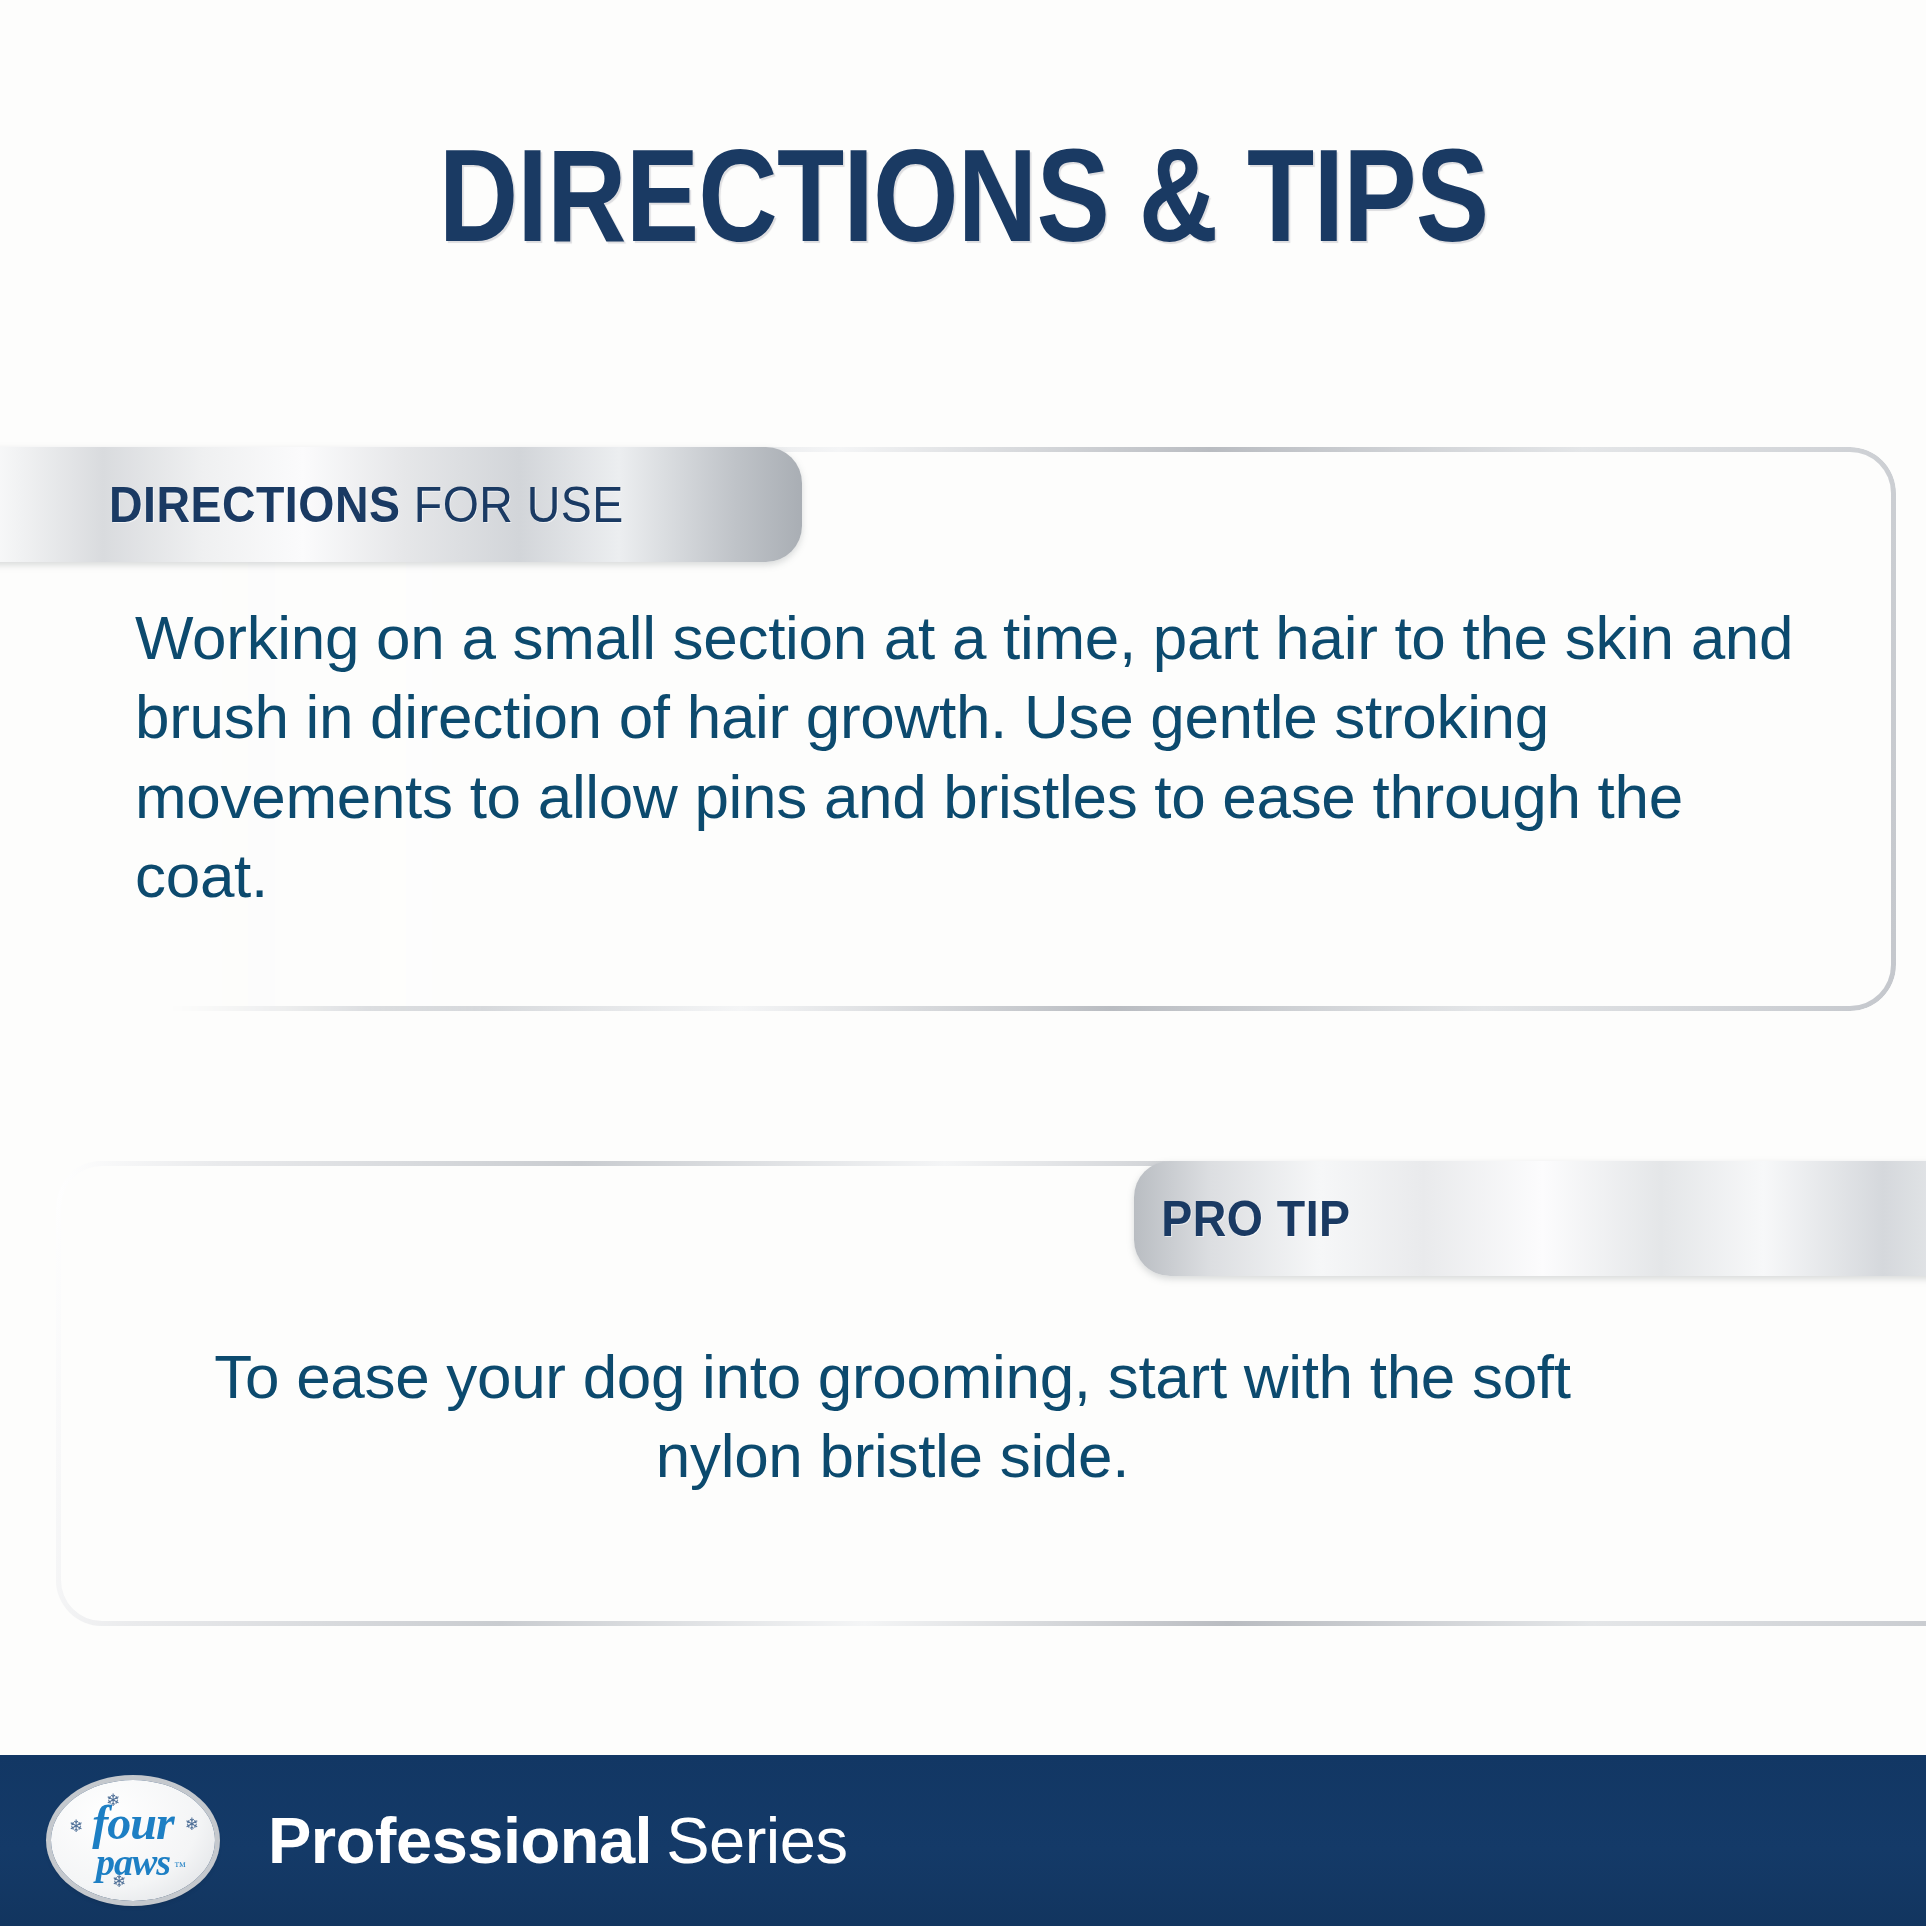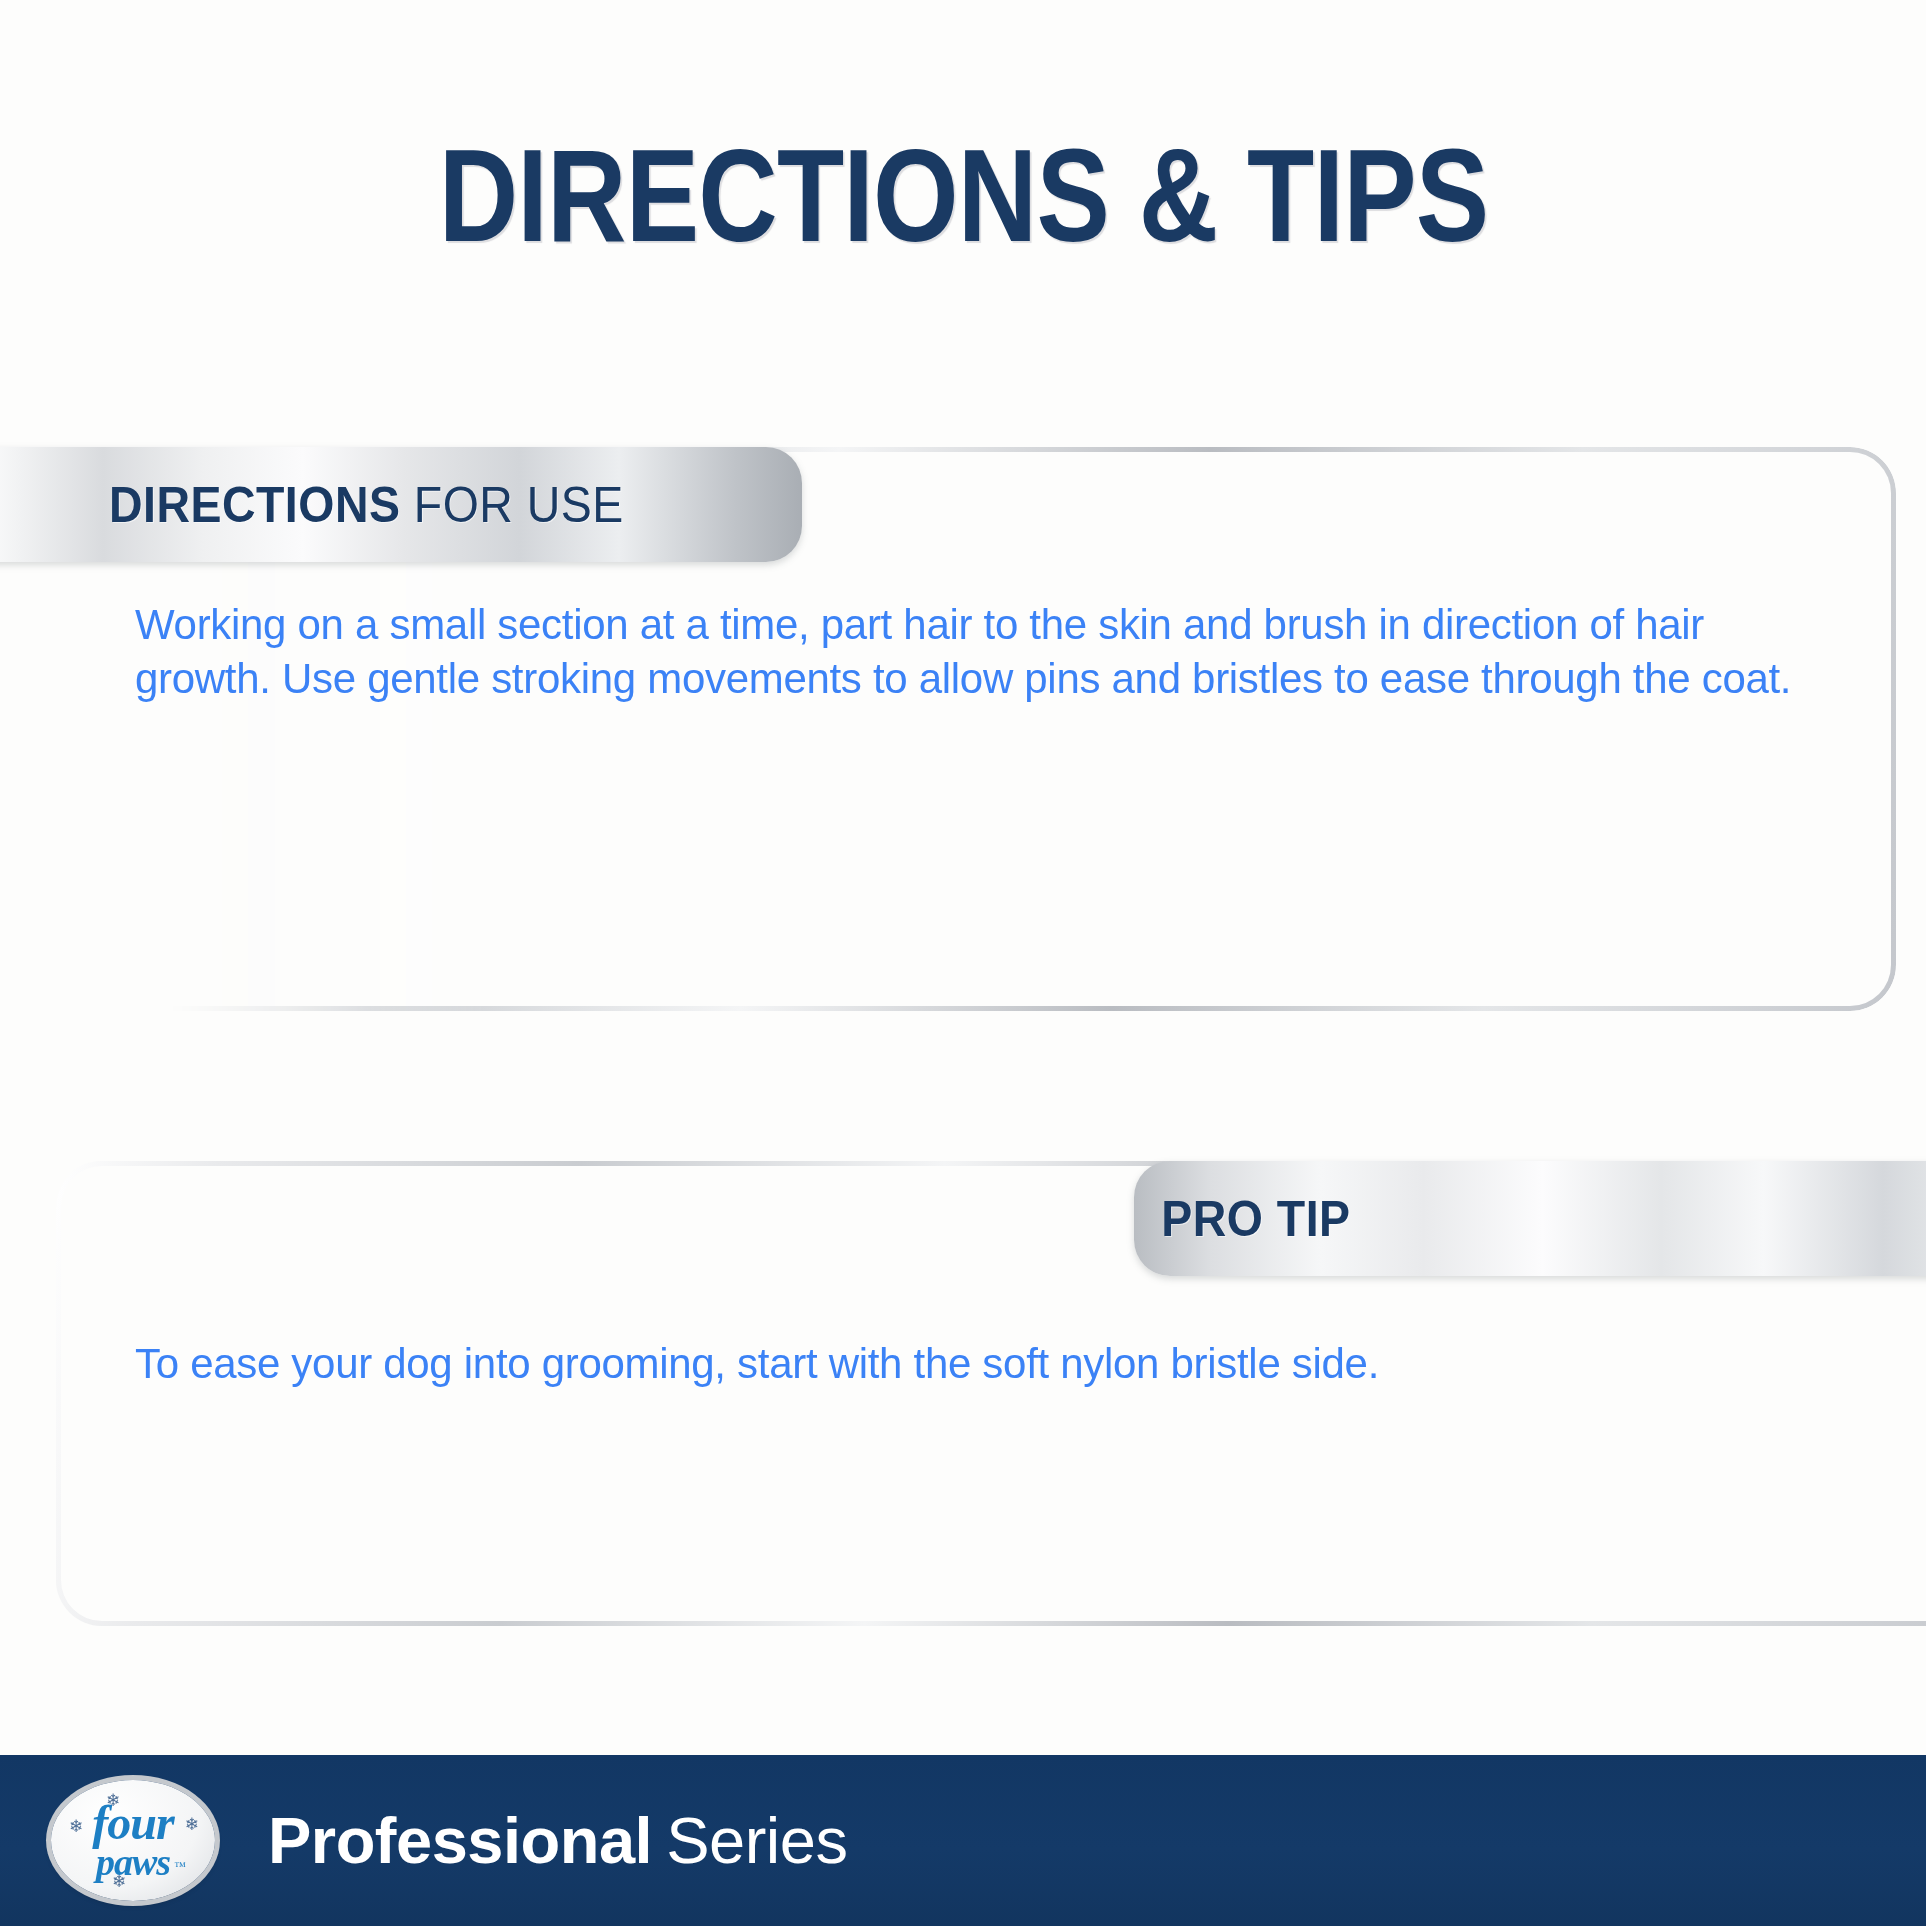"Working on a small section" .card-body { color: #3b82f6 -> #0c4a6e; font-size: 42px -> 62px }
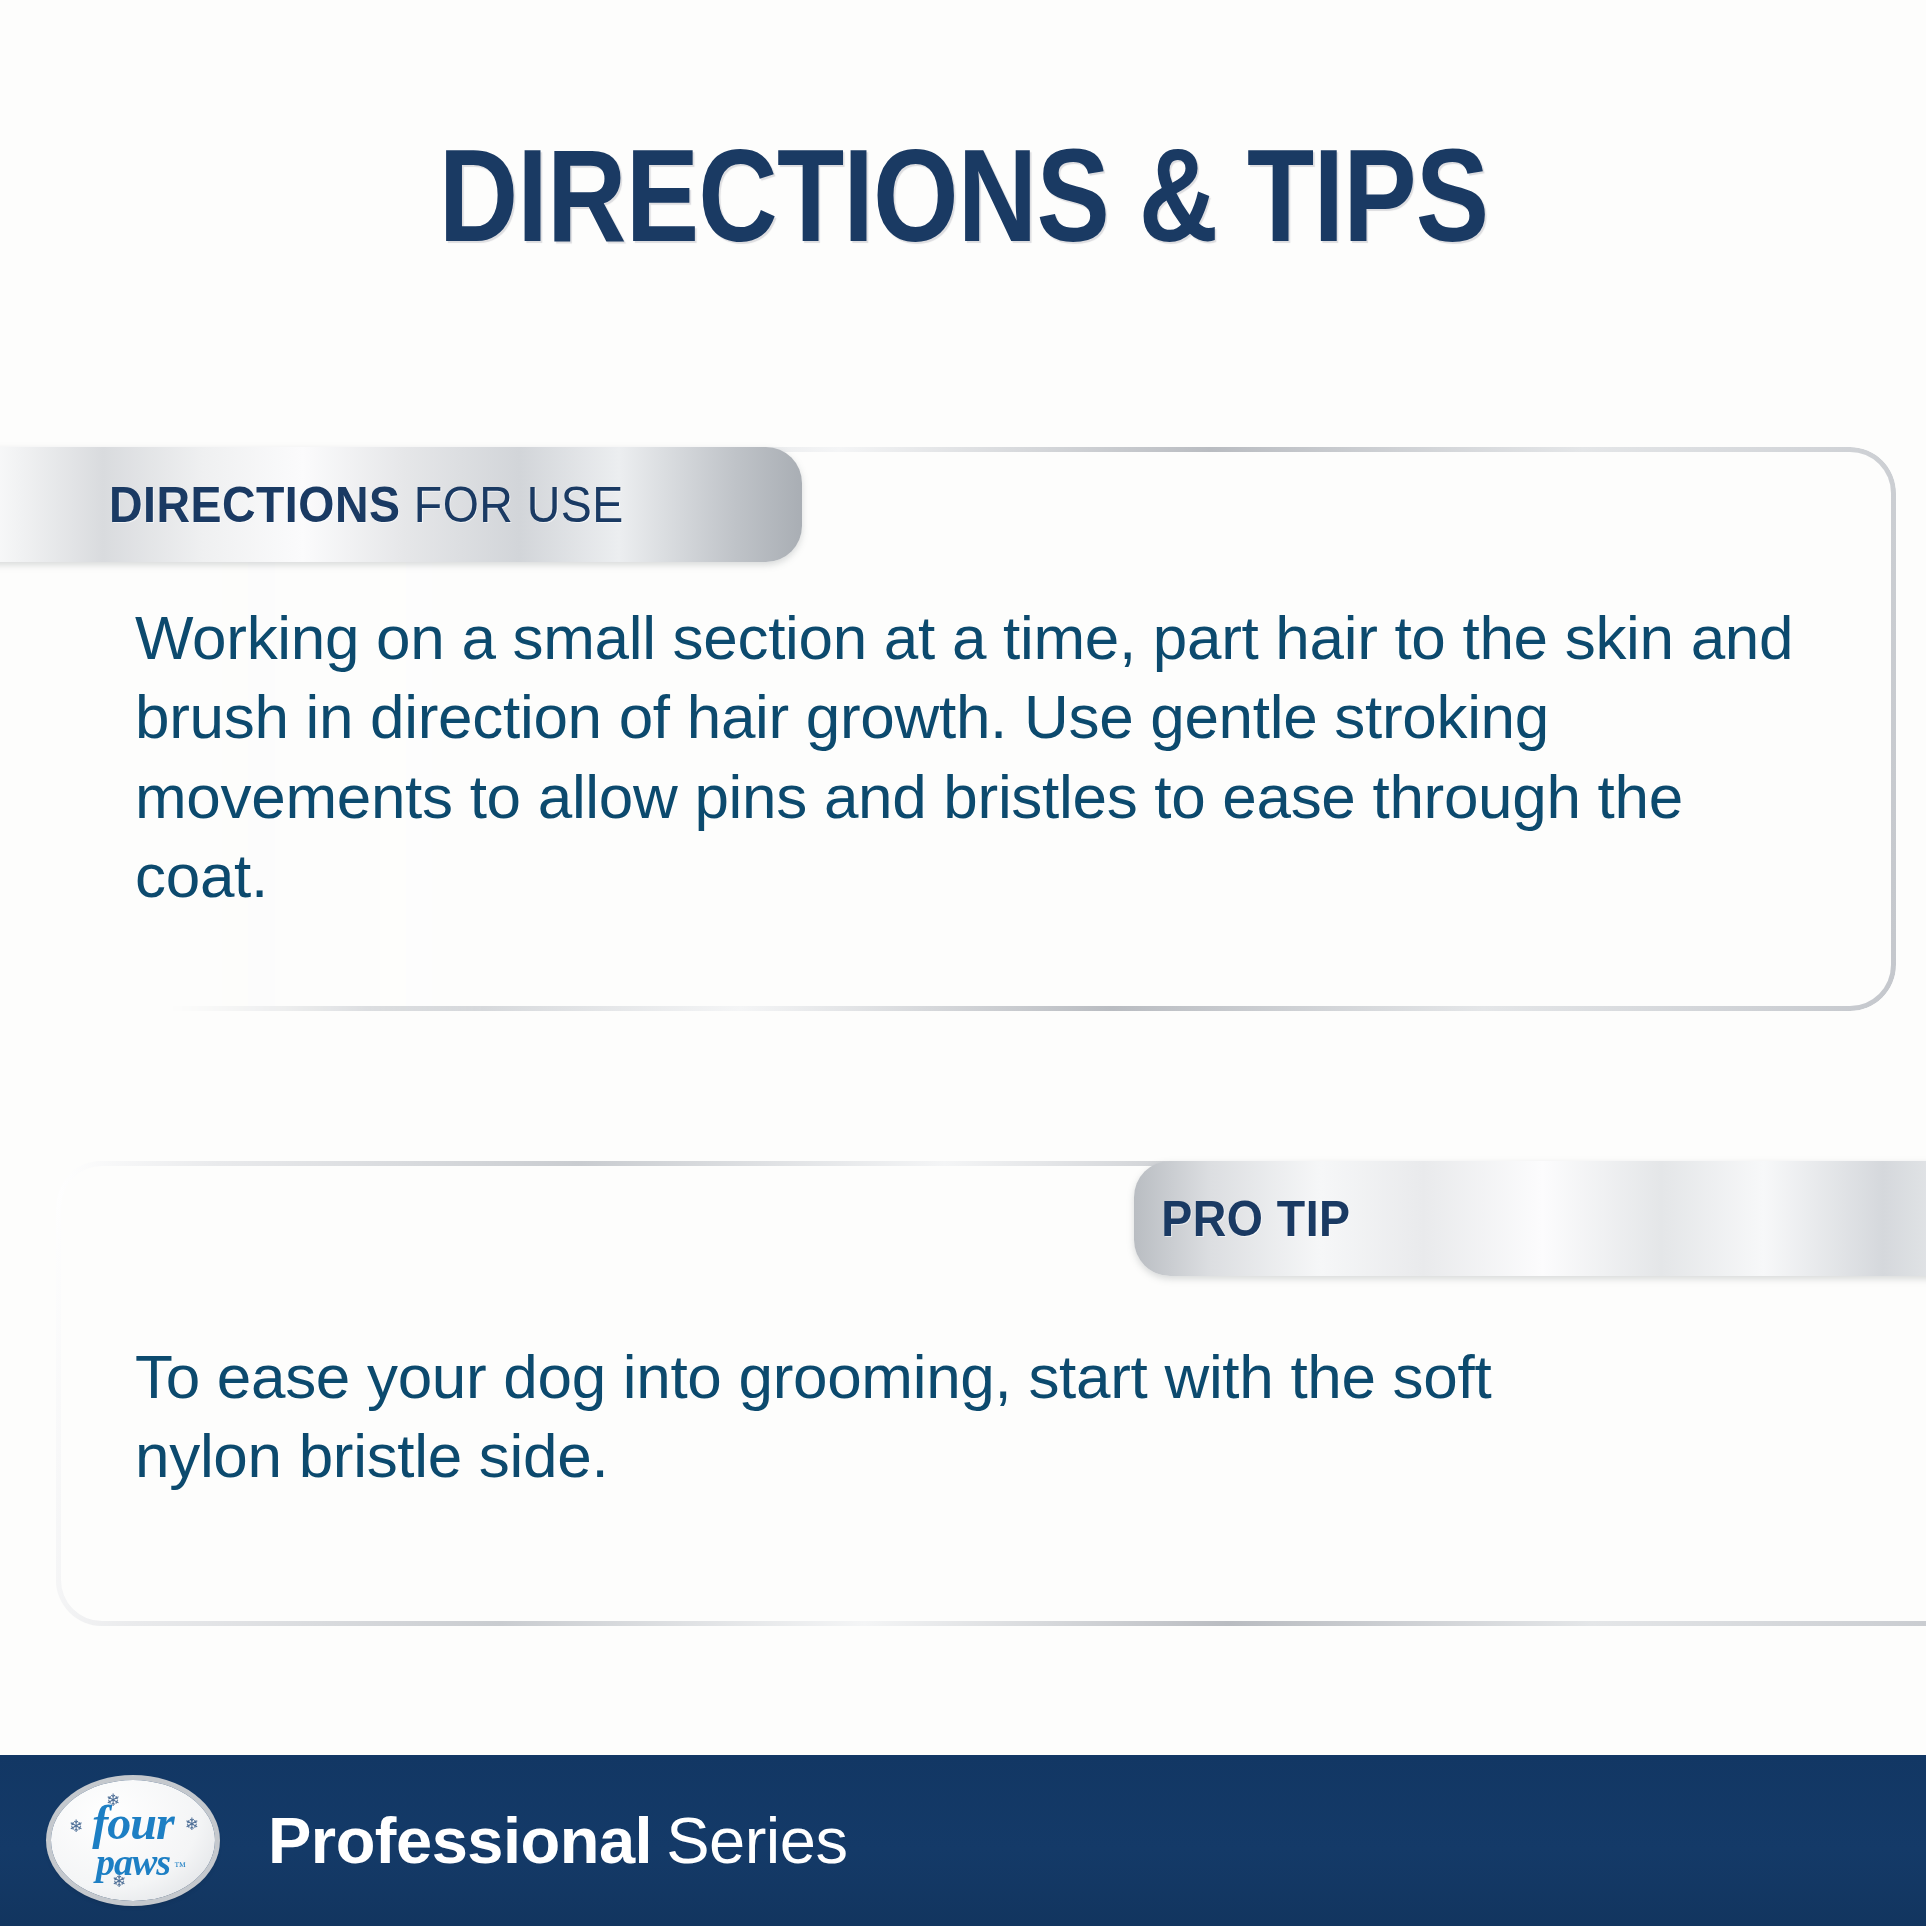"To ease your dog into" #body-protip { text-align: none -> center }
